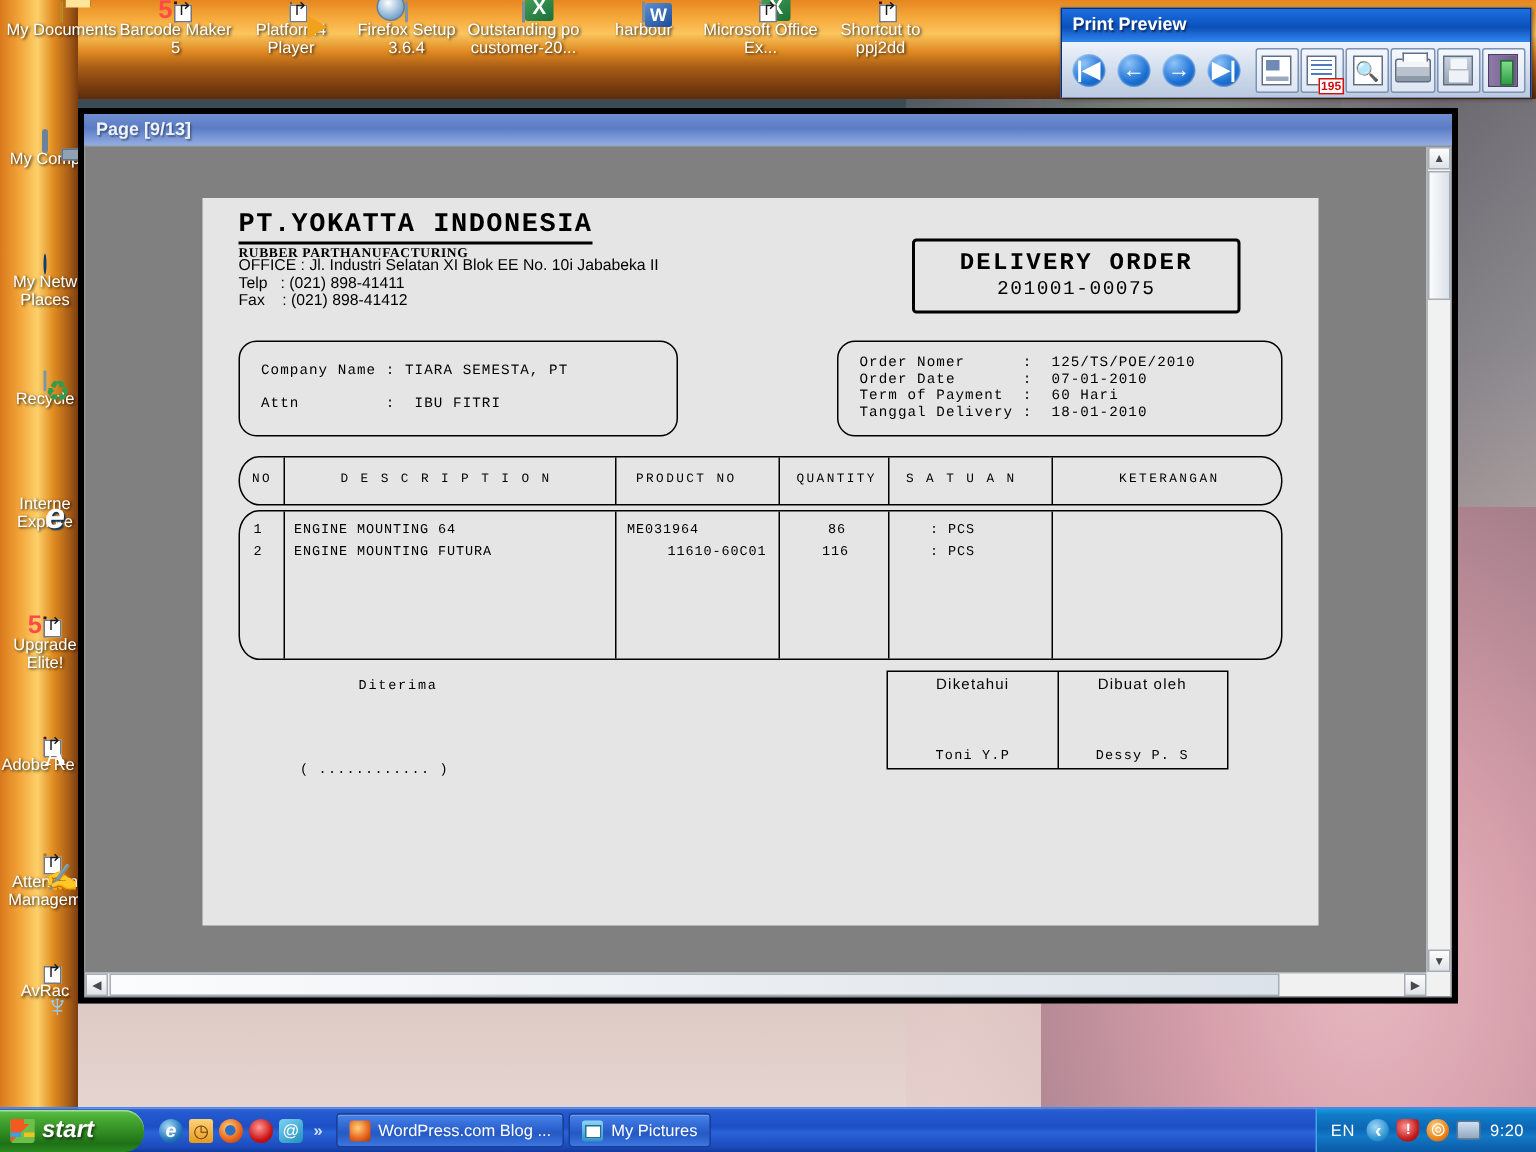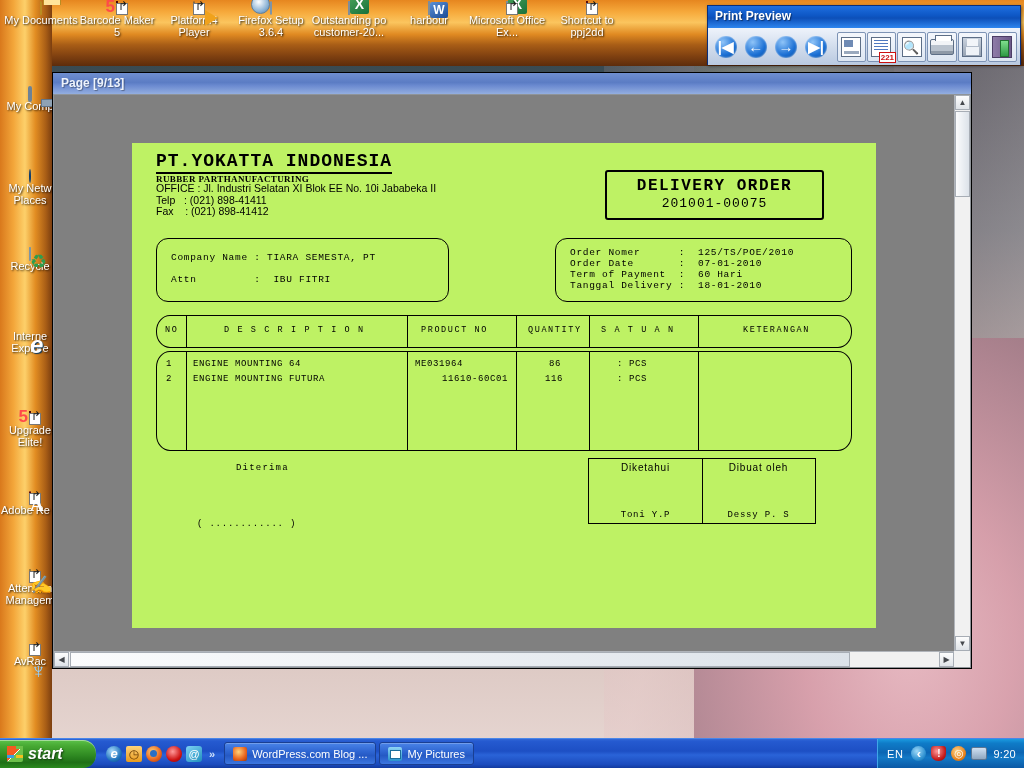"221" span.badge123 { text: 221 -> 195 }
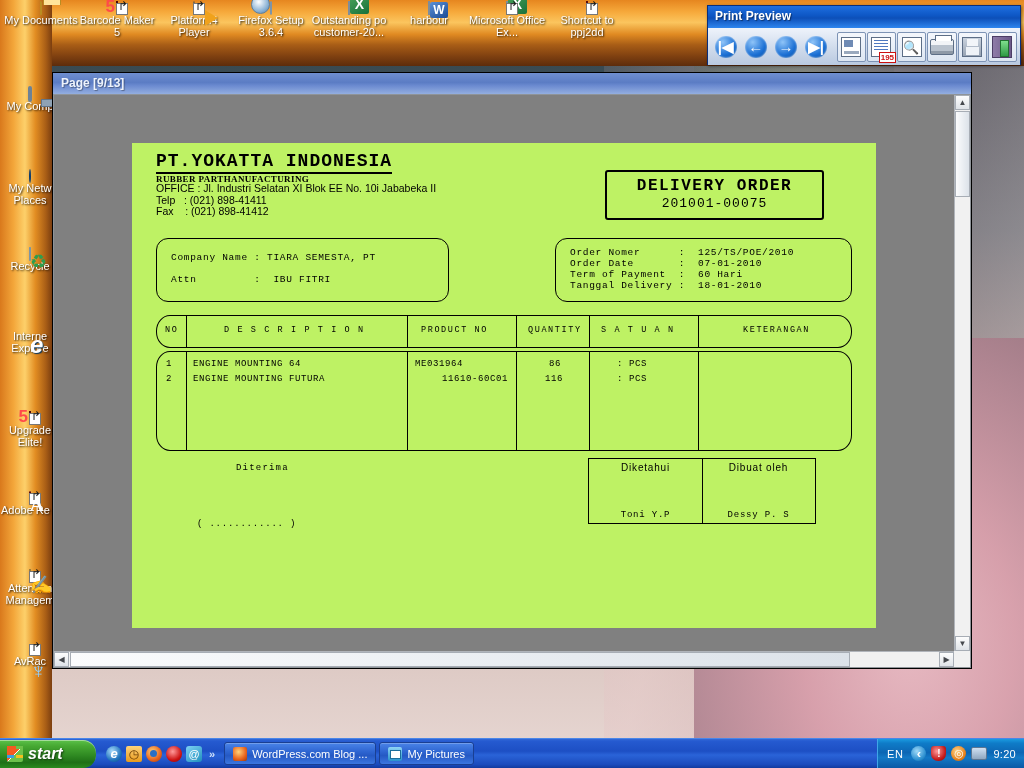"Page [9/13]" #preview-window { border: 1px solid #000000 -> 4px solid #000000 }
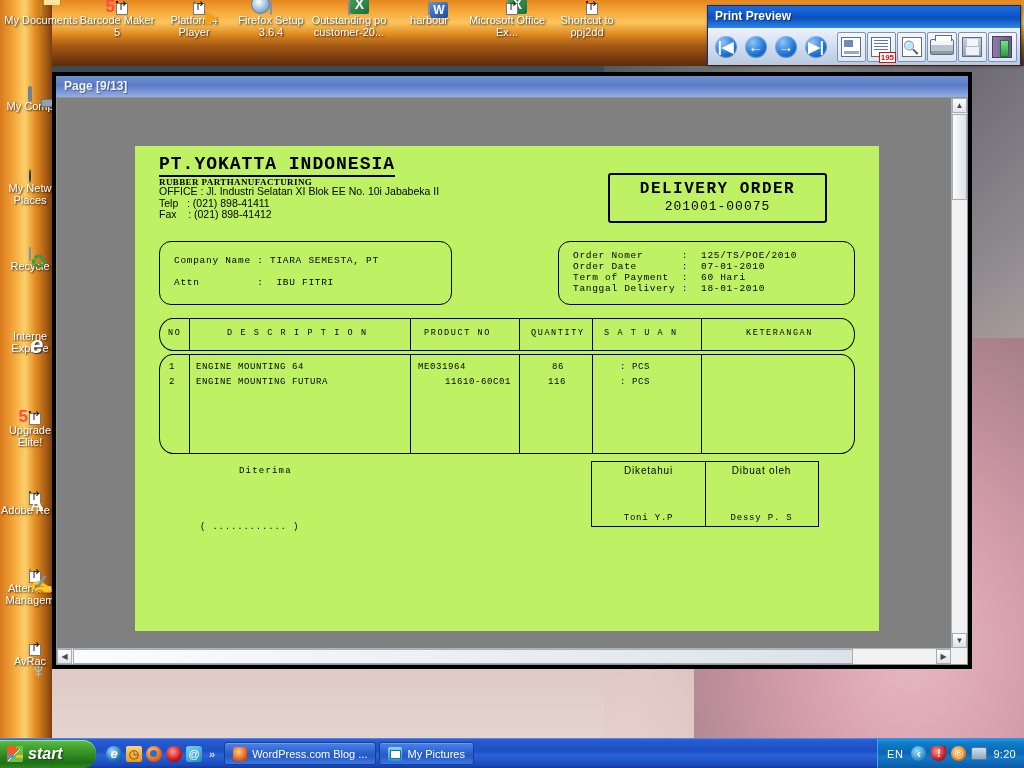"PT.YOKATTA INDONESIA" #paper { background: #bef264 -> #e5e5e5; top: 48px -> 34px }
